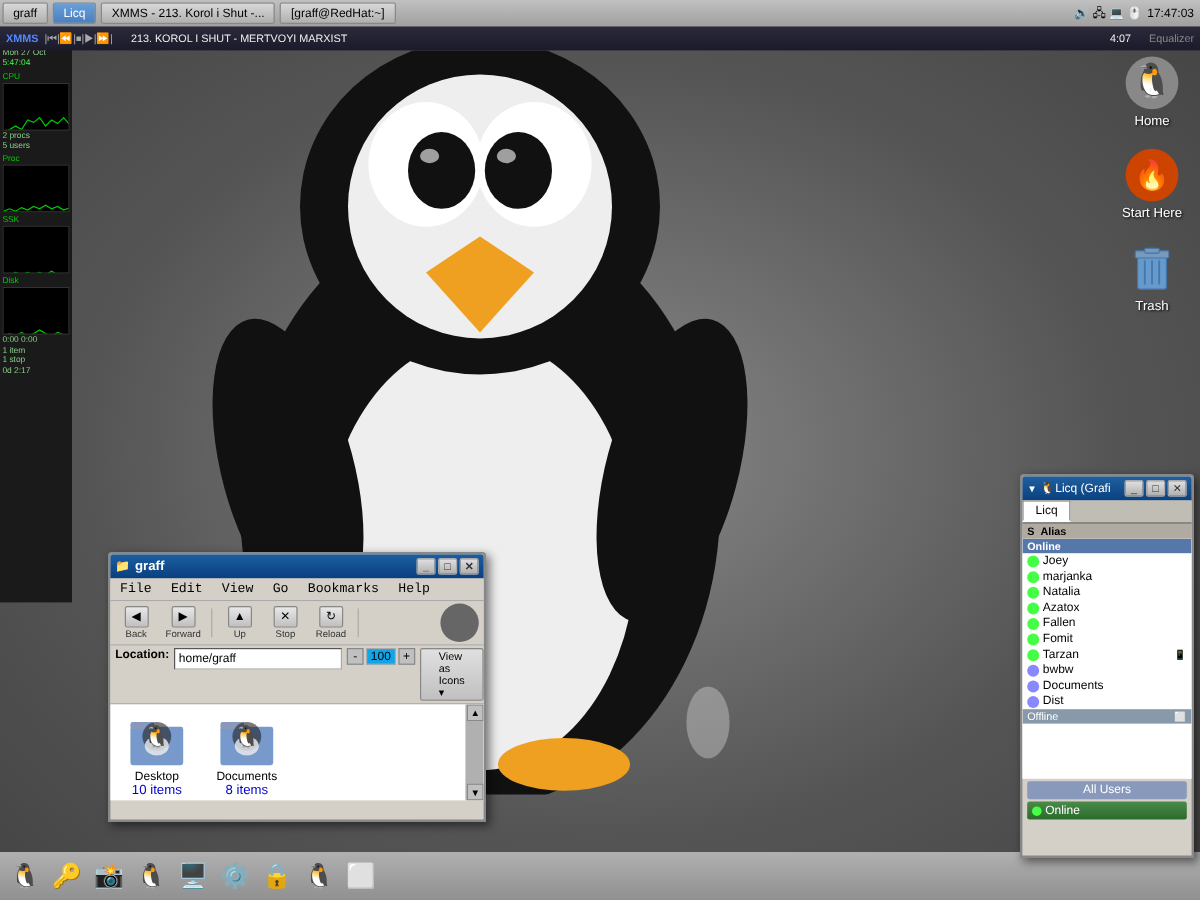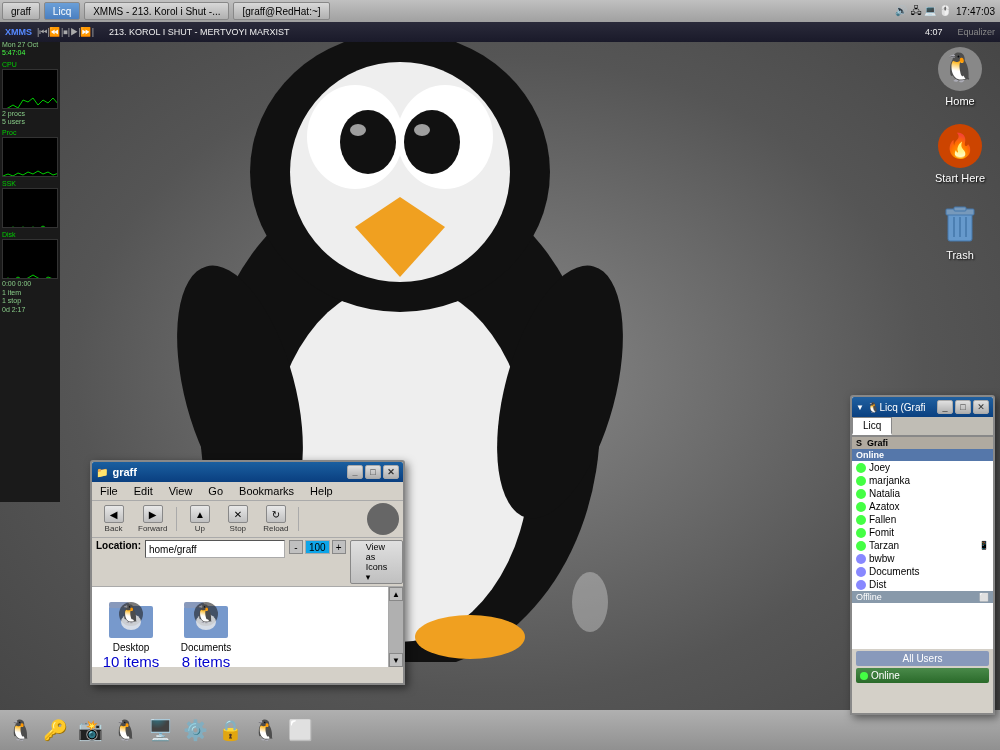"Grafi" span { text: Grafi -> Alias }
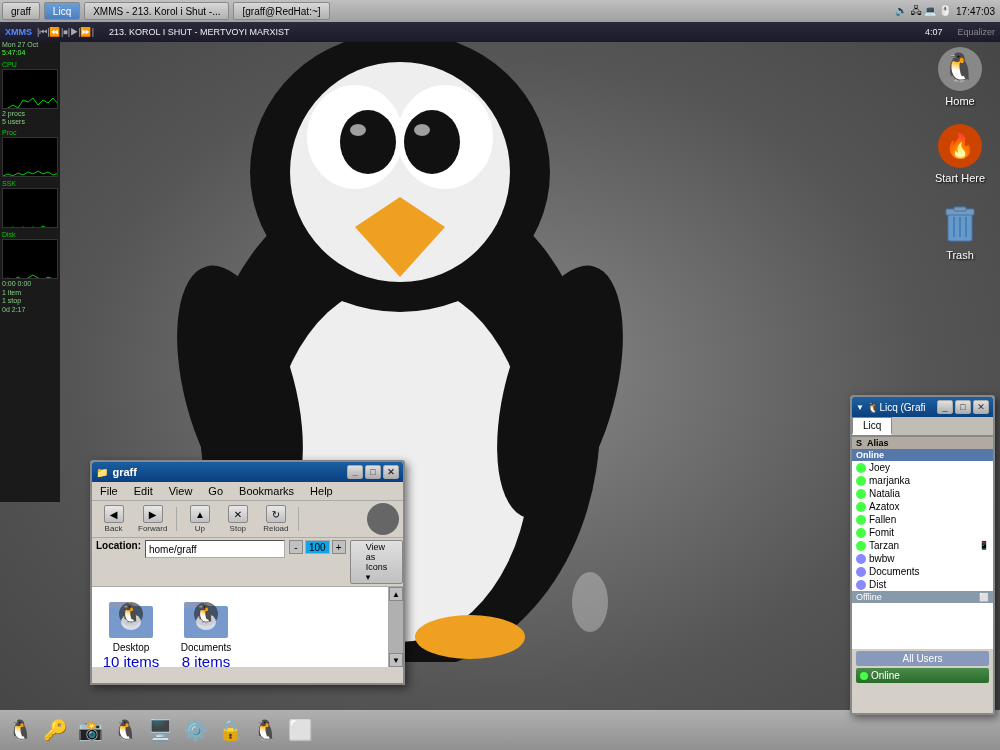"File" .window-menubar { font-family: none -> Liberation Mono, monospace }
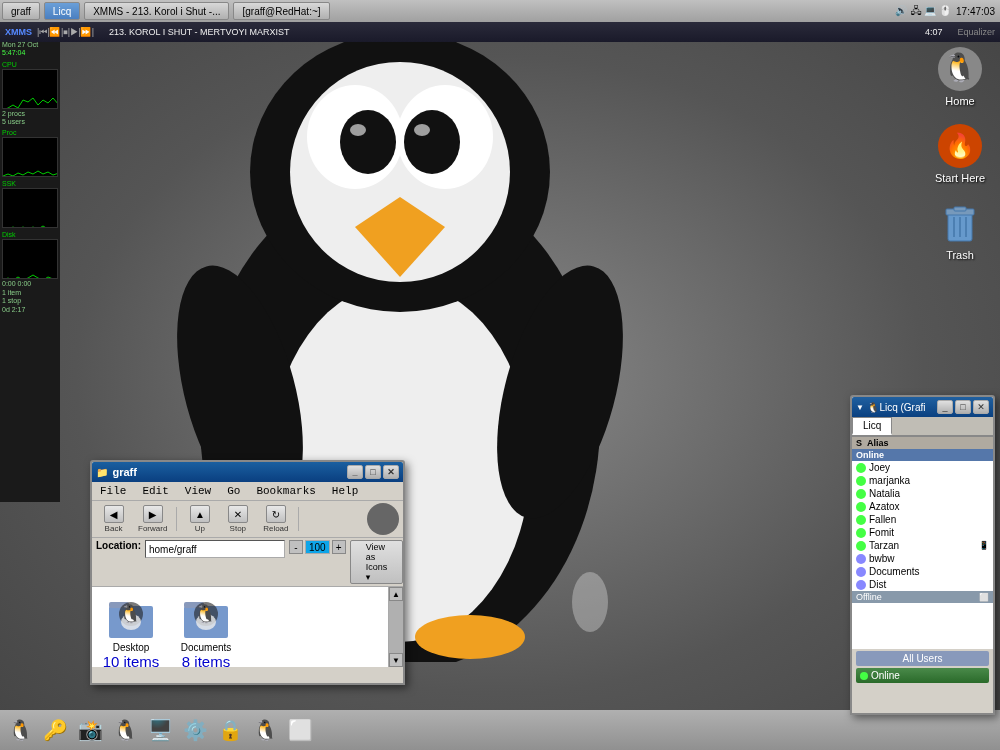"10 items" .file-icon-count { font-size: 15px -> 11px }
